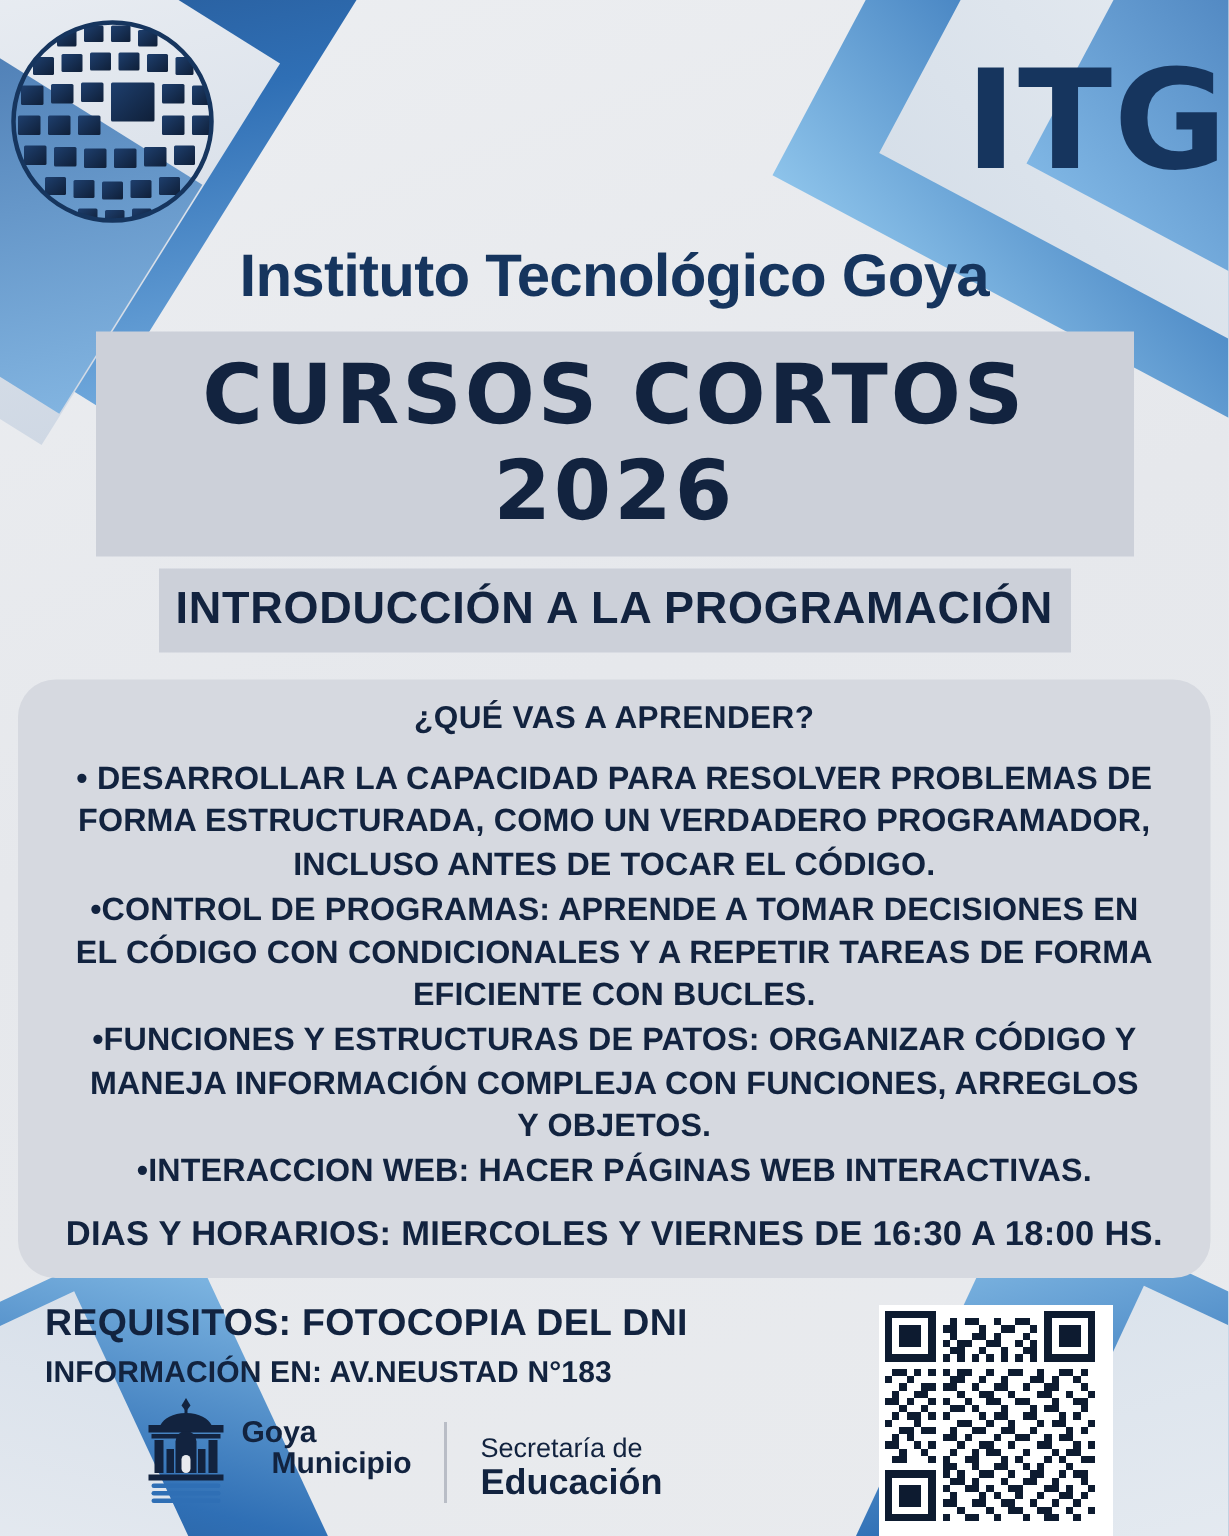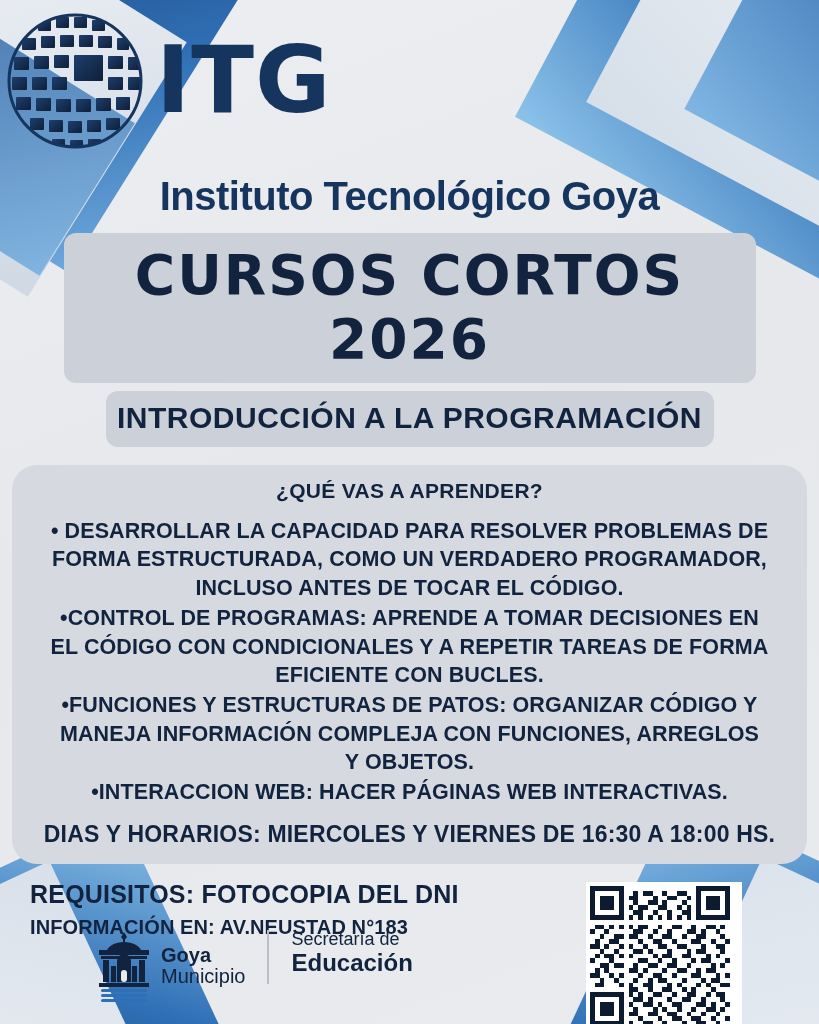"ITG" .logo-row { justify-content: flex-start -> space-between }
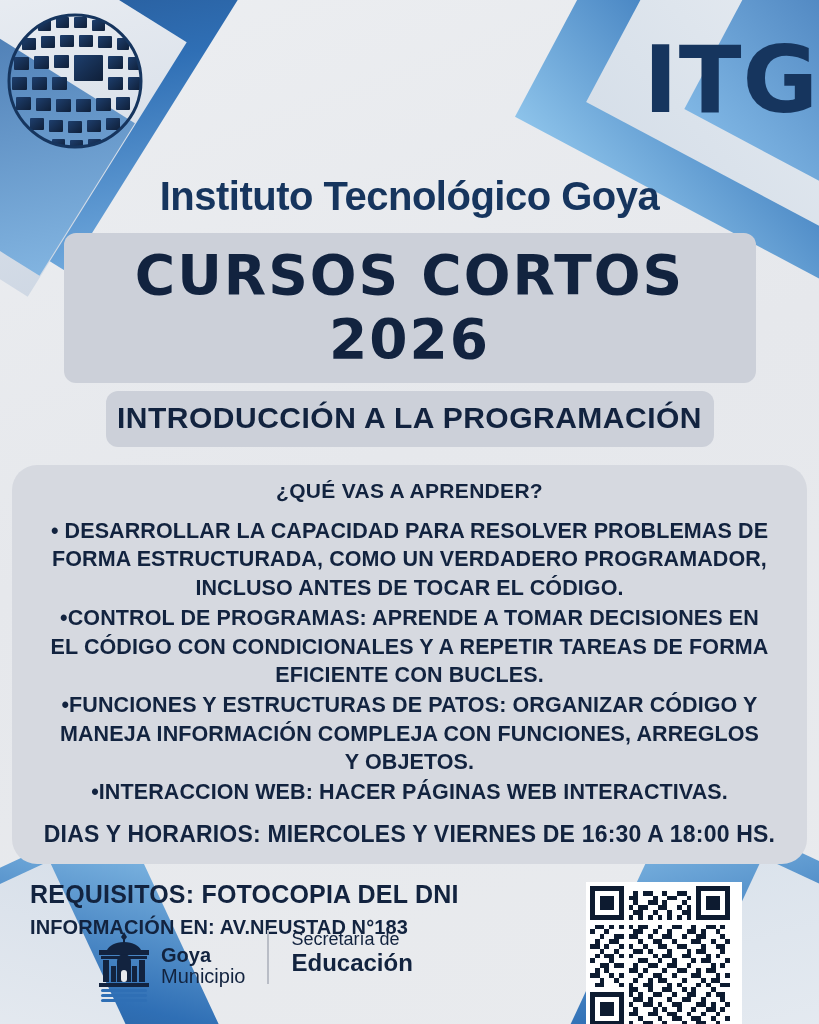"Instituto Tecnológico Goya" .institute { margin-top: 18px -> 6px }
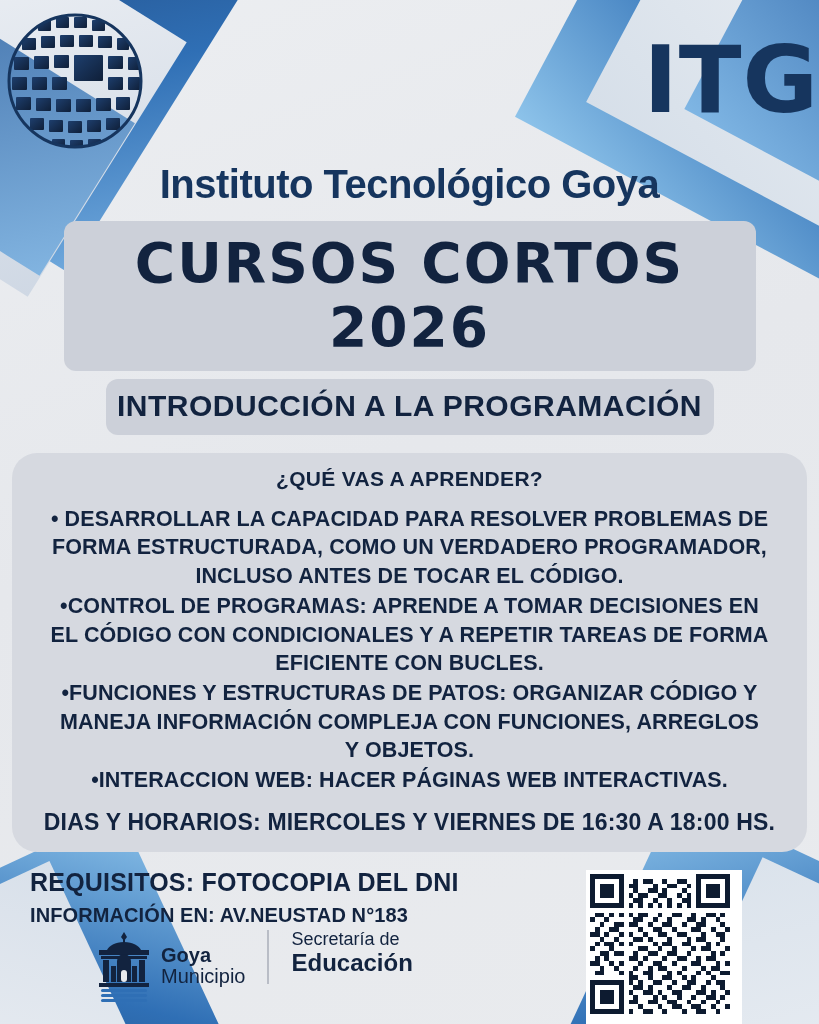"CURSOS CORTOS 2026" .band { border-radius: 12px -> none }
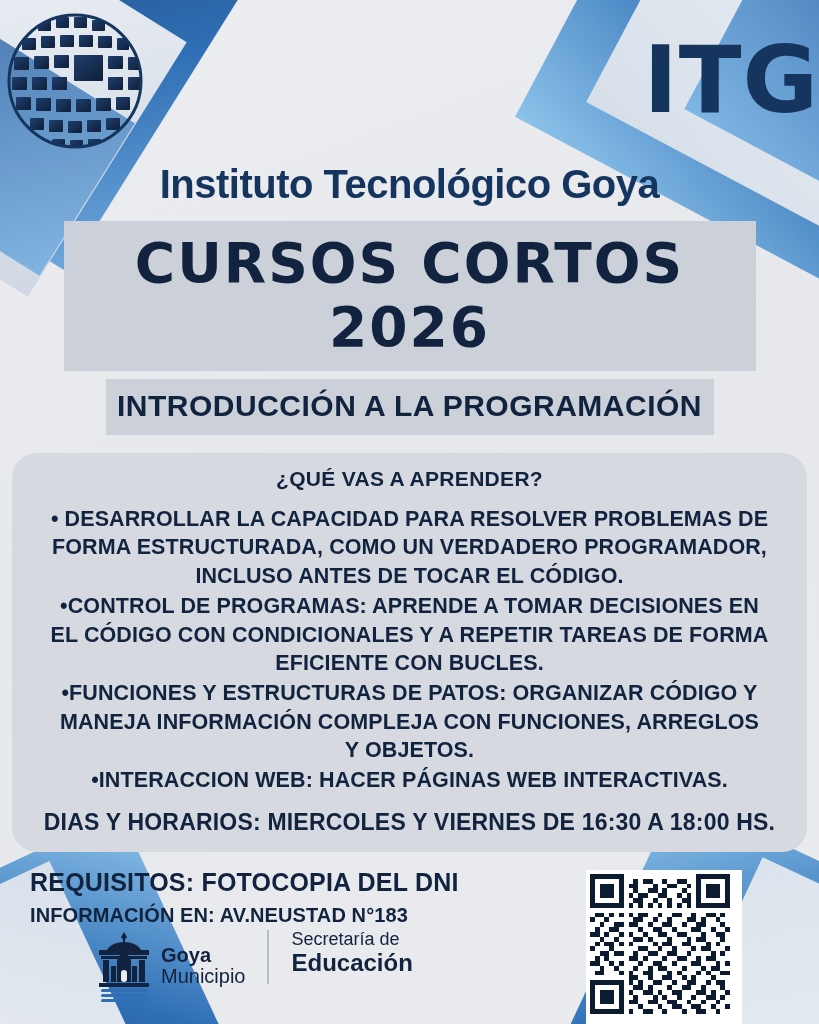"Goya" .footer { align-items: flex-start -> flex-end }
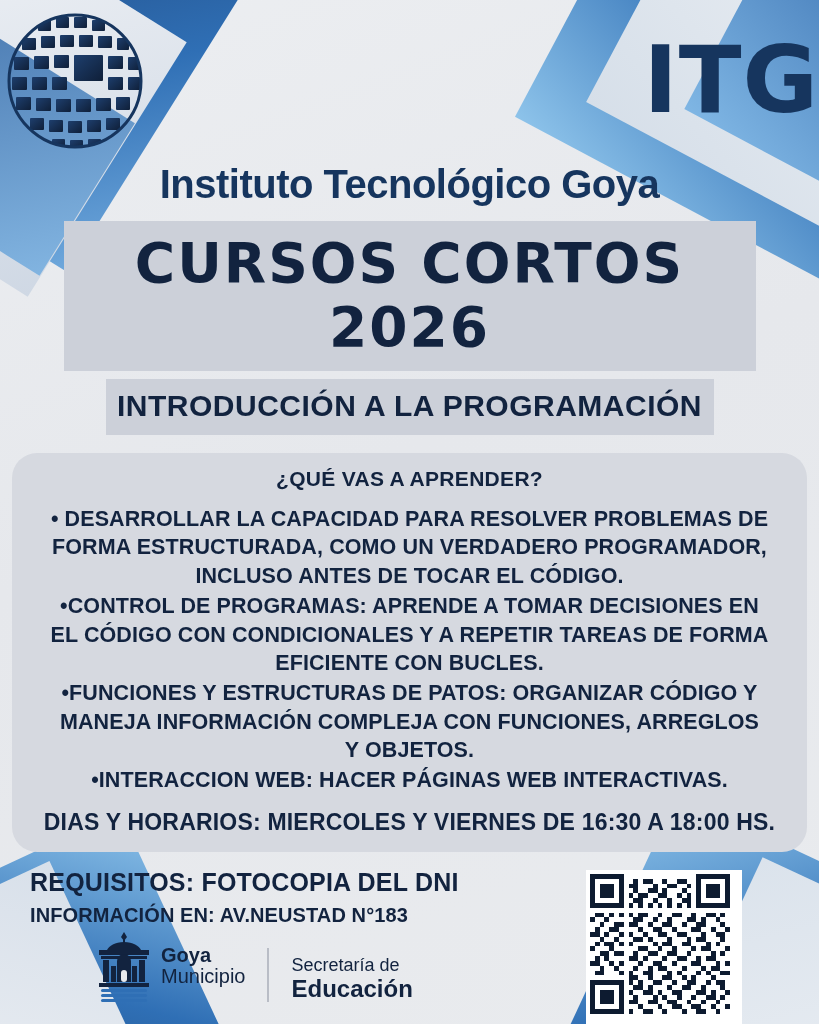"Municipio" .muni-text .l2 { font-weight: normal -> bold; margin-left: none -> 20px }
